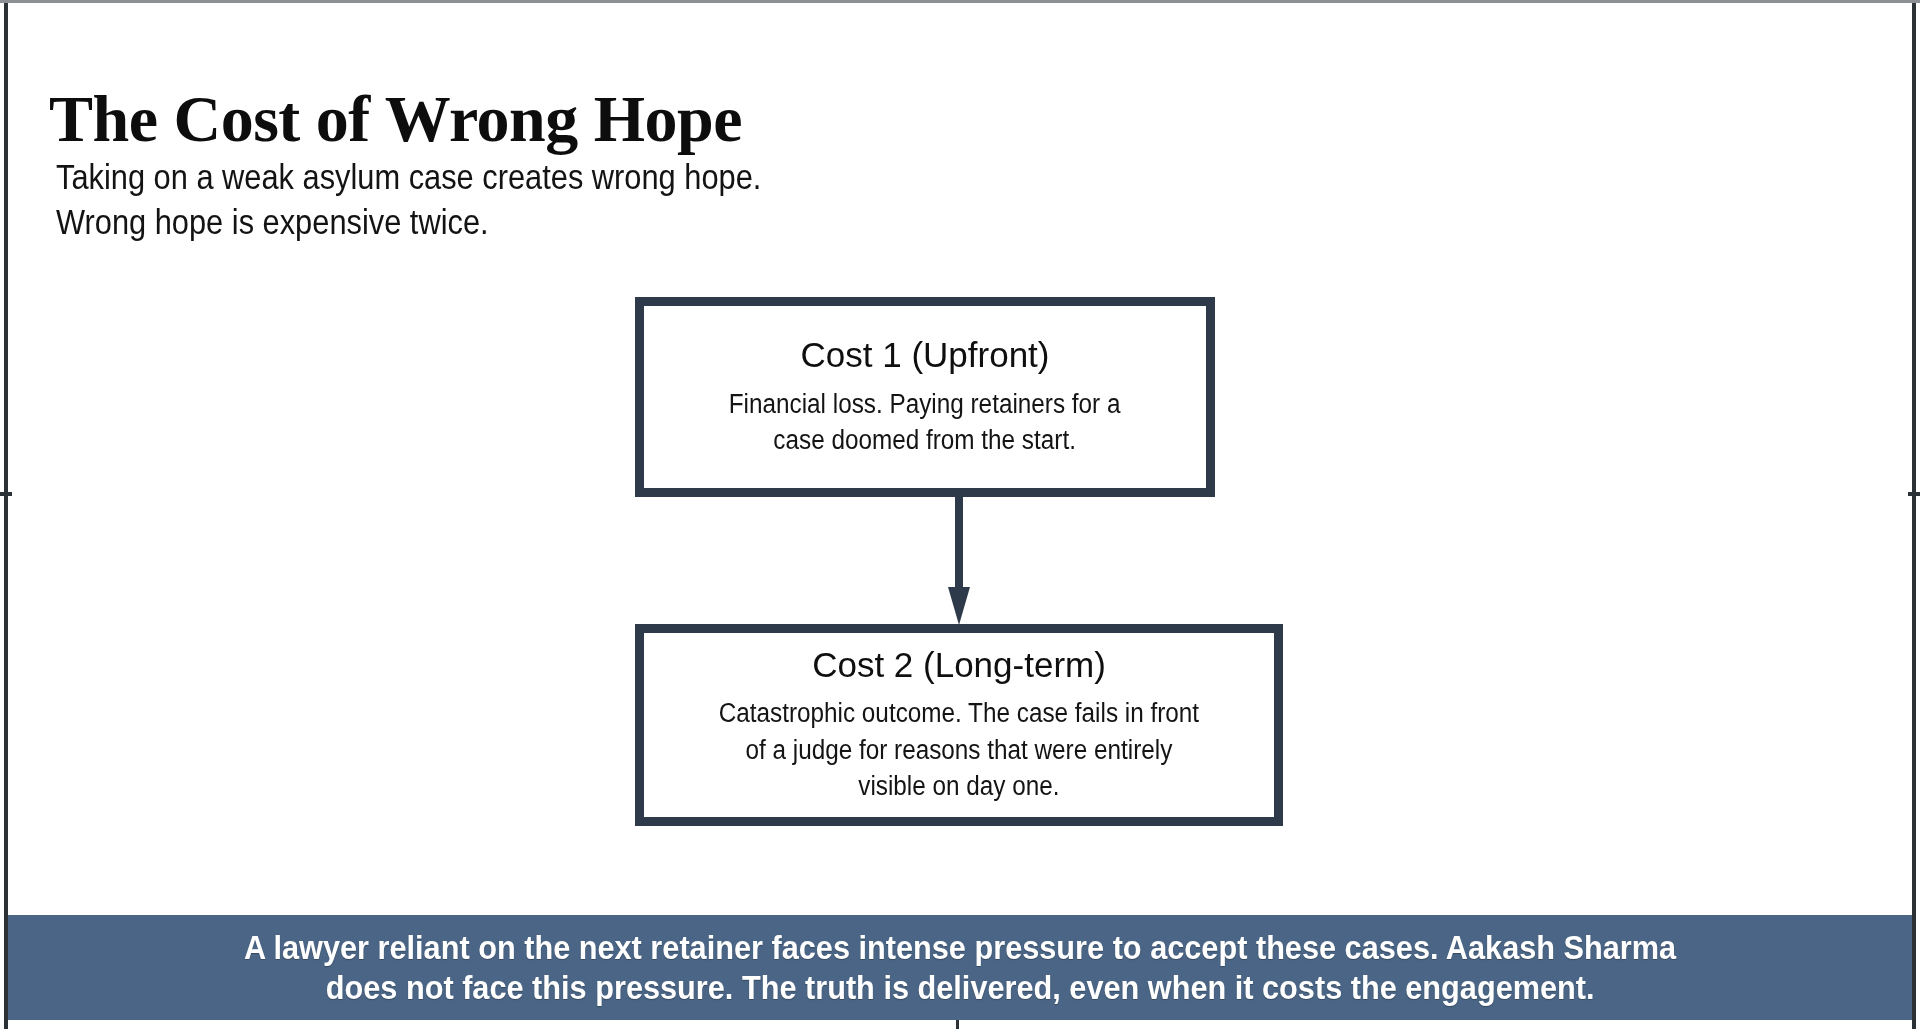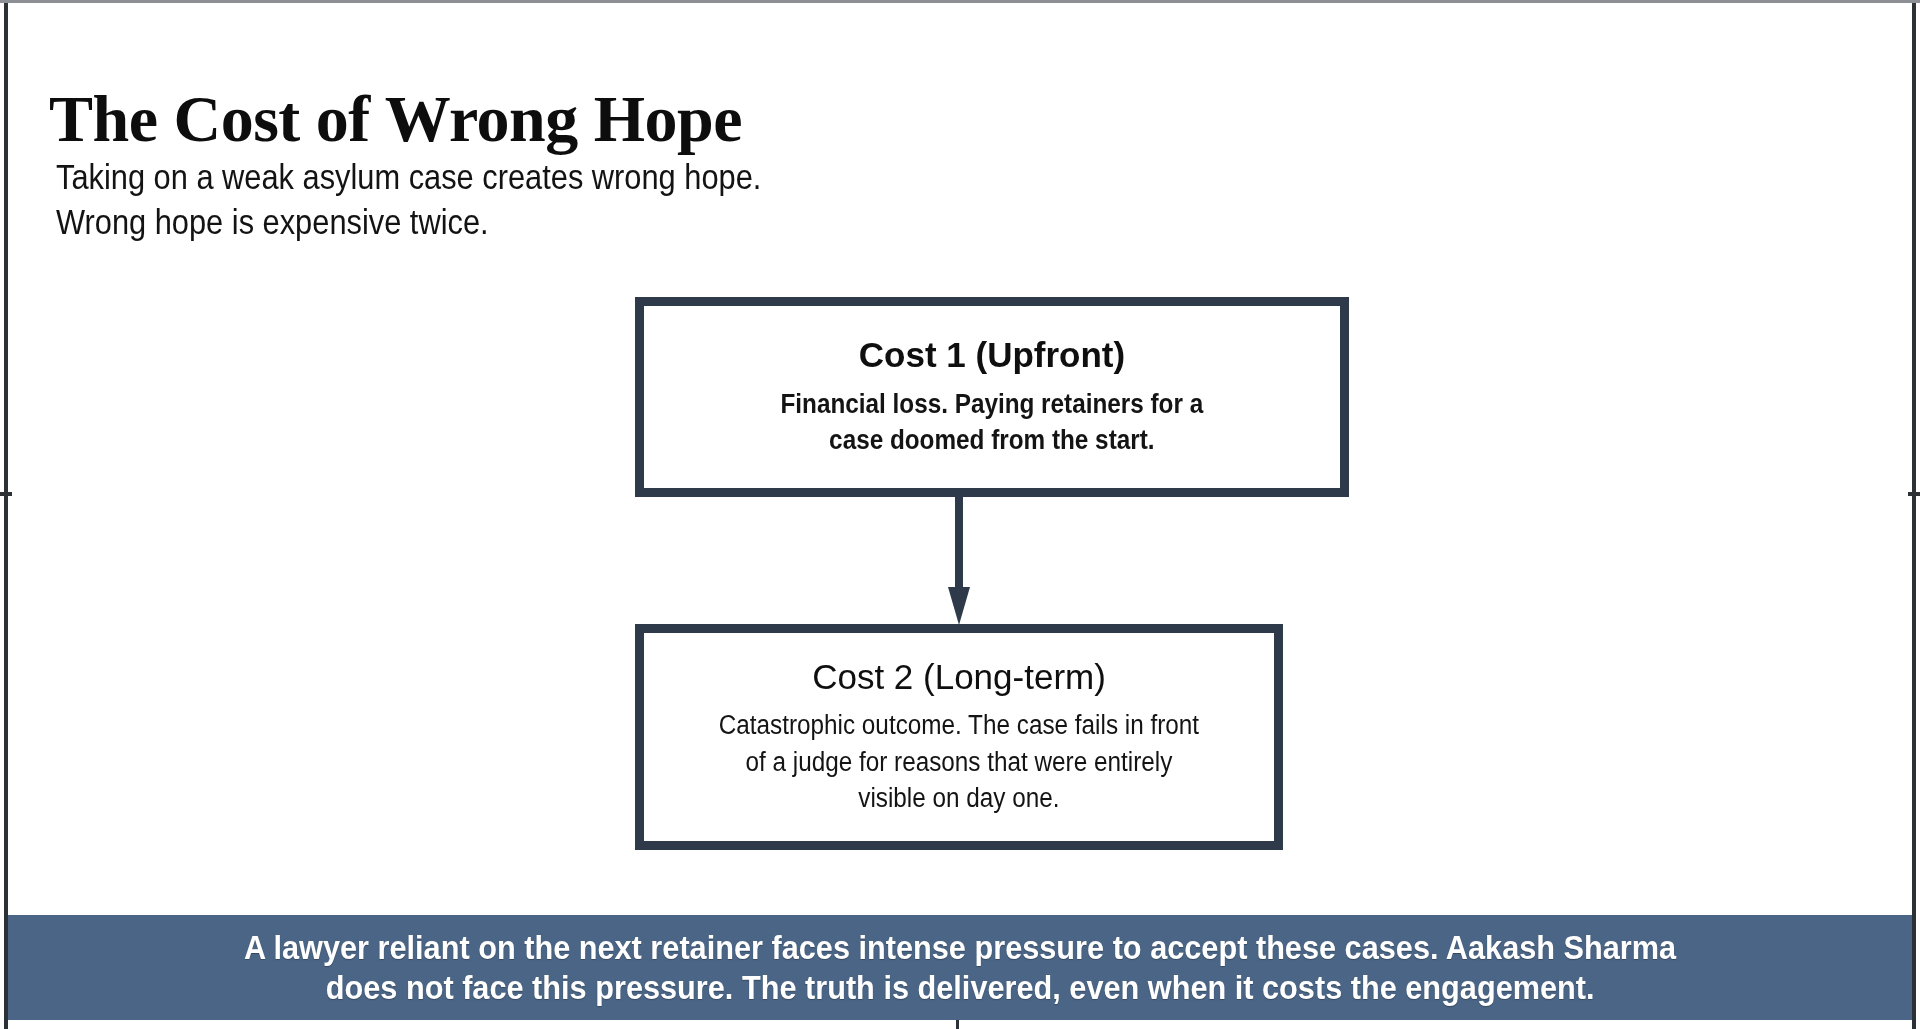"Cost 1 (Upfront)" #box-cost-1 { font-weight: bold -> none; width: 714px -> 580px }
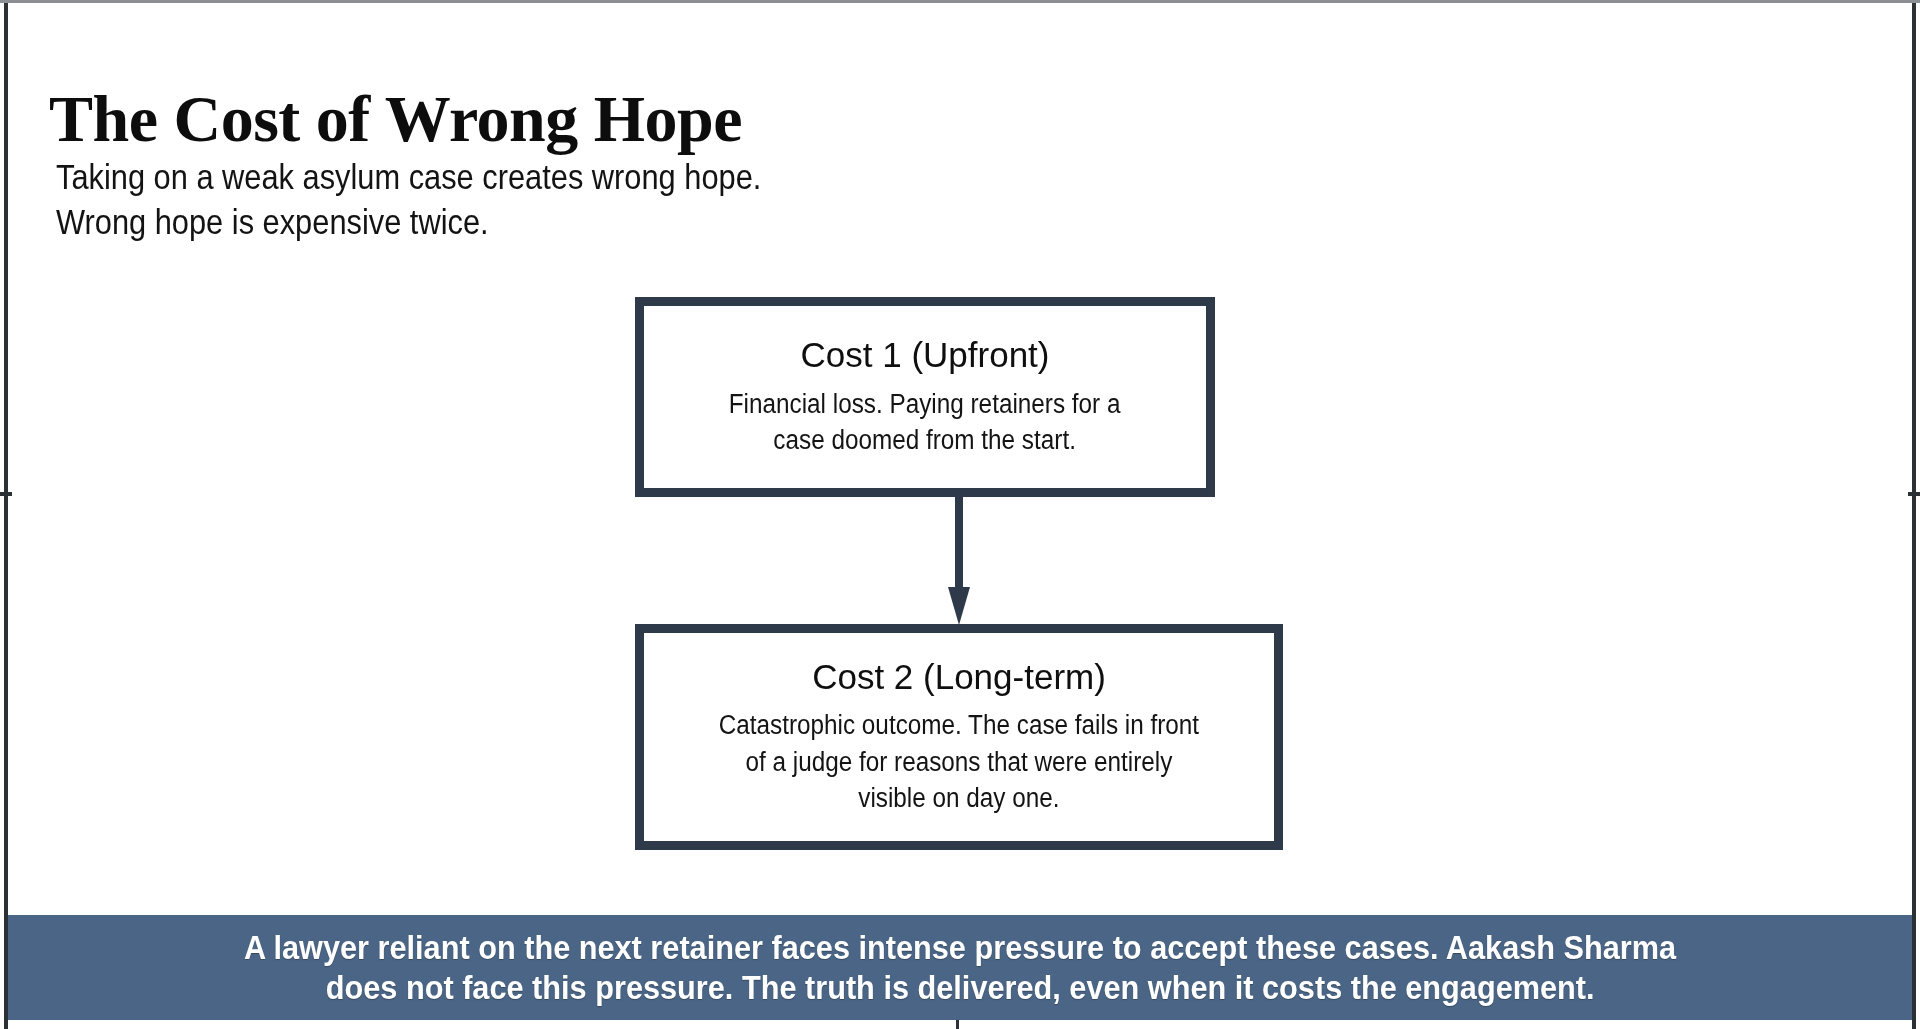"Cost 2 (Long-term)" #box-cost-2 { height: 226px -> 202px }
